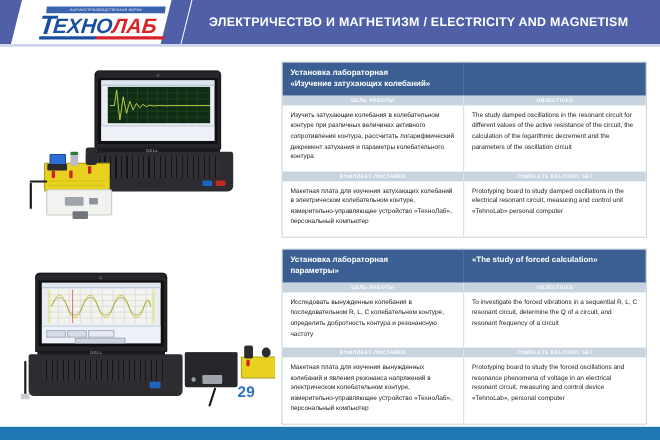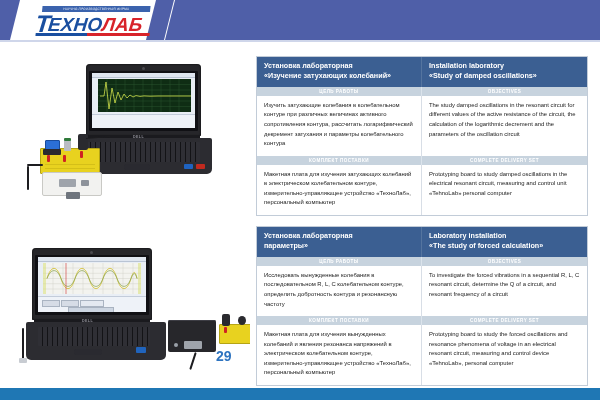"ЭЛЕКТРИЧЕСТВО И МАГНЕТИЗМ / ELECTRICITY" div.header-title { html: none -> <div>ЭЛЕКТРИЧЕСТВО И МАГНЕТИЗМ / ELECTRICITY AND MAGNETISM</div> }
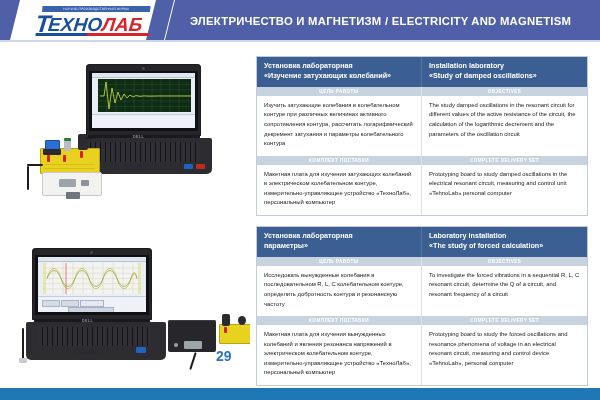"Installation laboratory" div.cell { html: <div> <div>Installation laboratory</div> <div>«Study of damped oscillations»</div> </div> -> none }
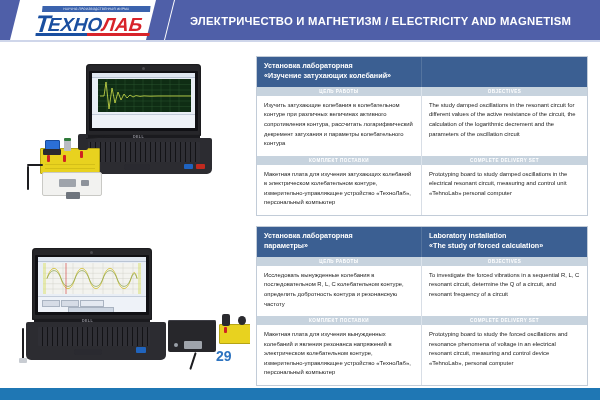"Laboratory installation" div { html: <div>Laboratory installation</div> -> none }
